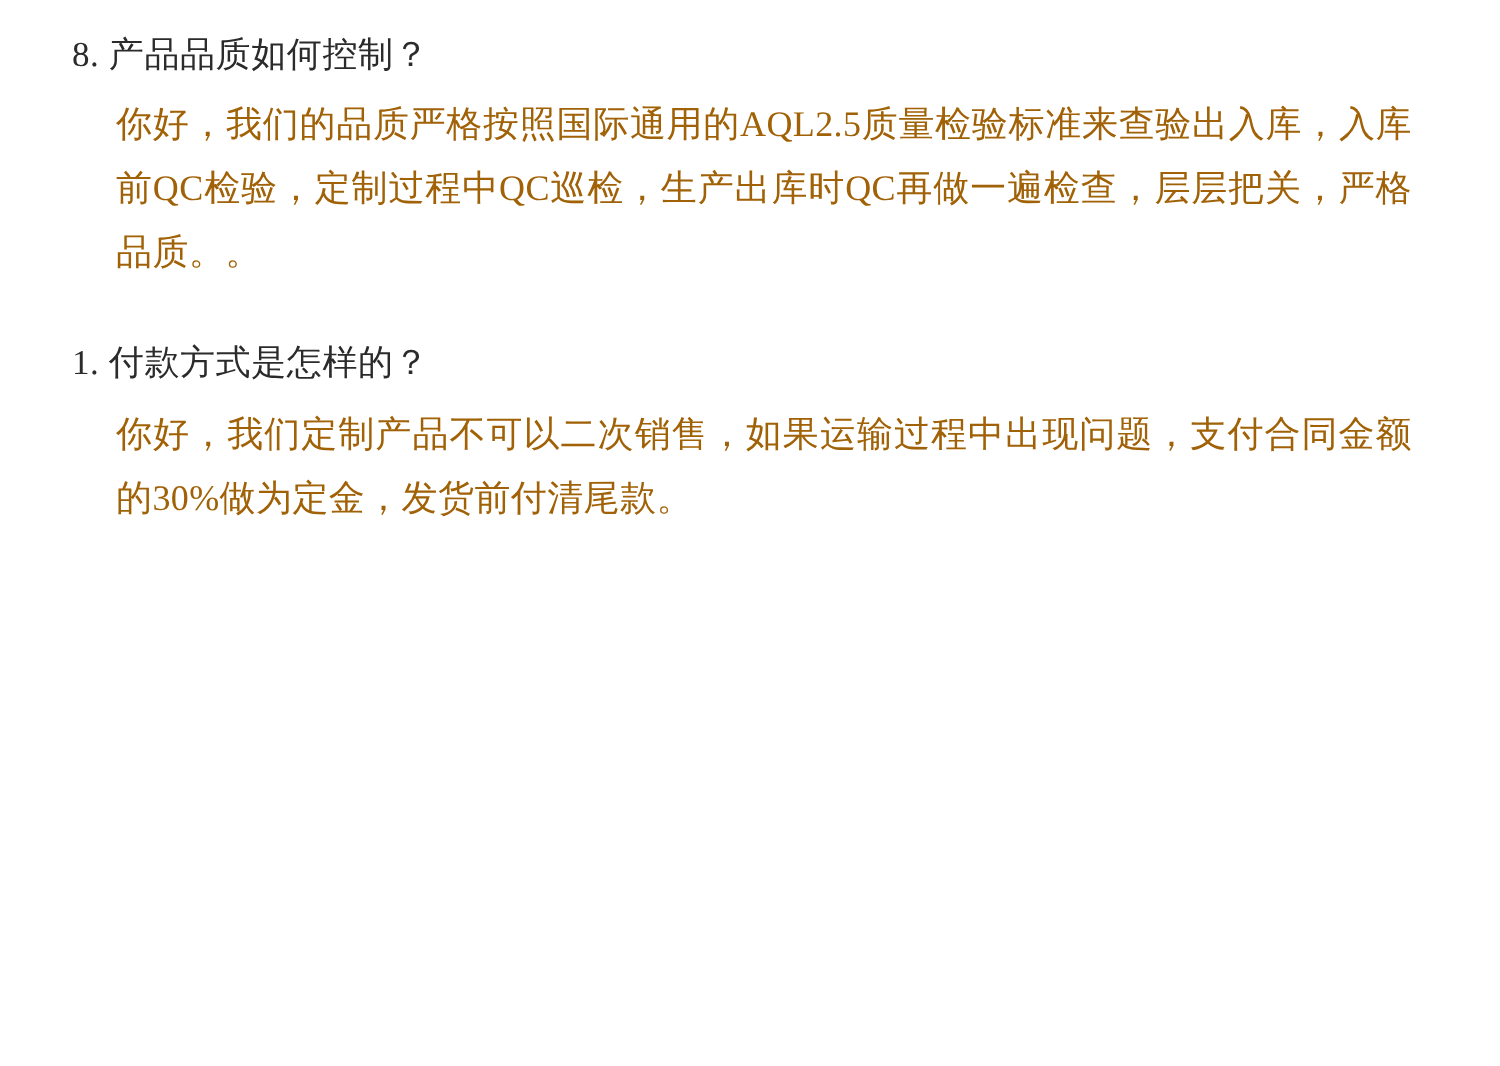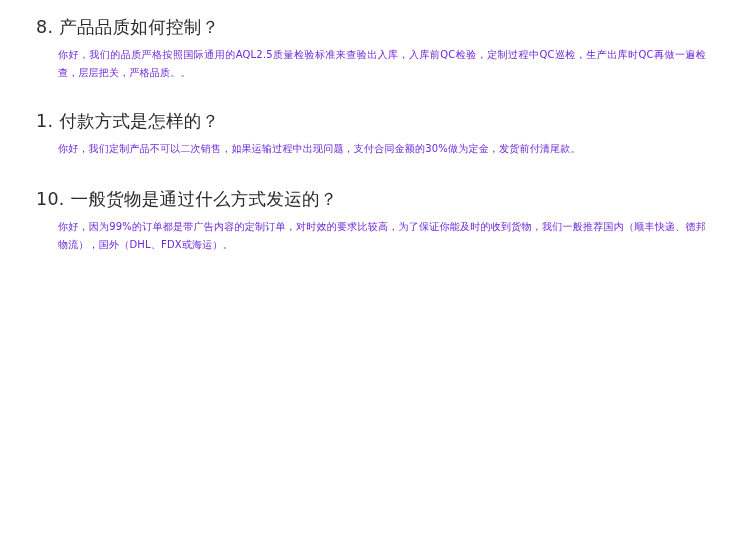"8. 产品品质如何控制？" .faq-item { font-family: none -> Liberation Serif, serif }
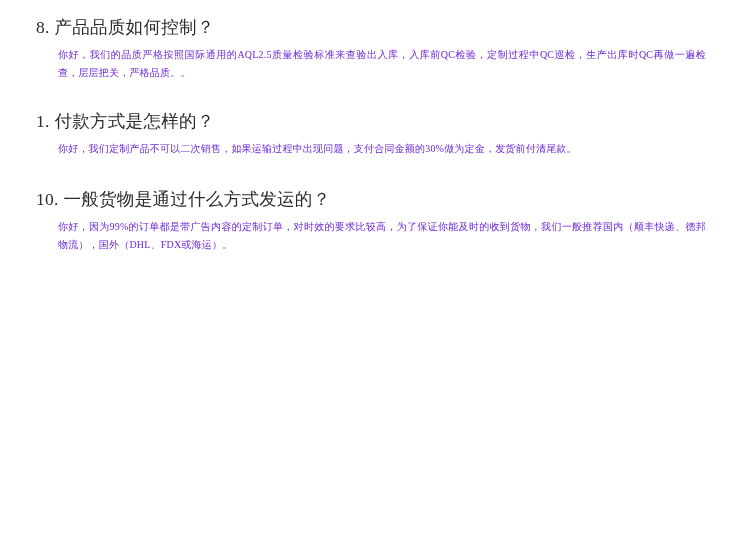"你好，我们的品质严格按照国际通用的AQL2.5质量检验标准来查验出入库，入库前Q" .faq-a { color: #6d28d9 -> #a16207; font-size: 10px -> 18px }
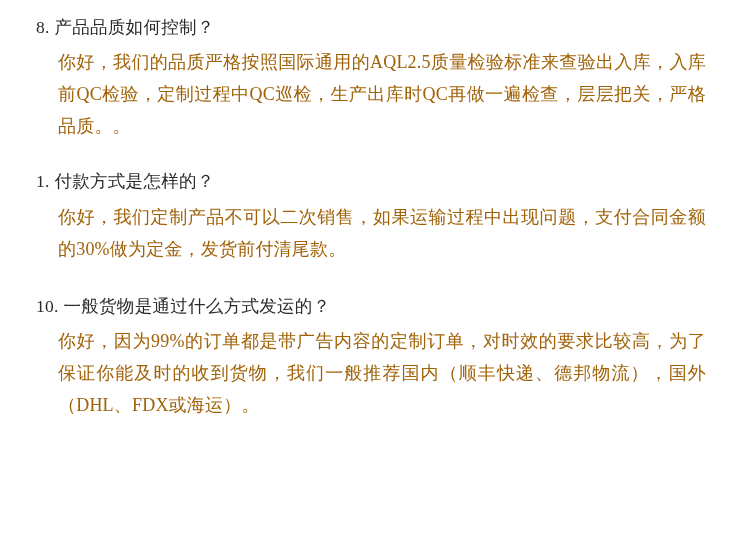"10. 一般货物是通过什么方式发运的？" div.faq-item { html: <div> <h2>10. 一般货物是通过什么方式发运的？</h2> <p>你好，因为99%的订单都是带广告内容的定制订单，对时效的要求比较高，为了保证你能及时的收到货物，我们一般推荐国内（顺丰快递、德邦物流），国外（DHL、FDX或海运）。</p> </div> -> none }
